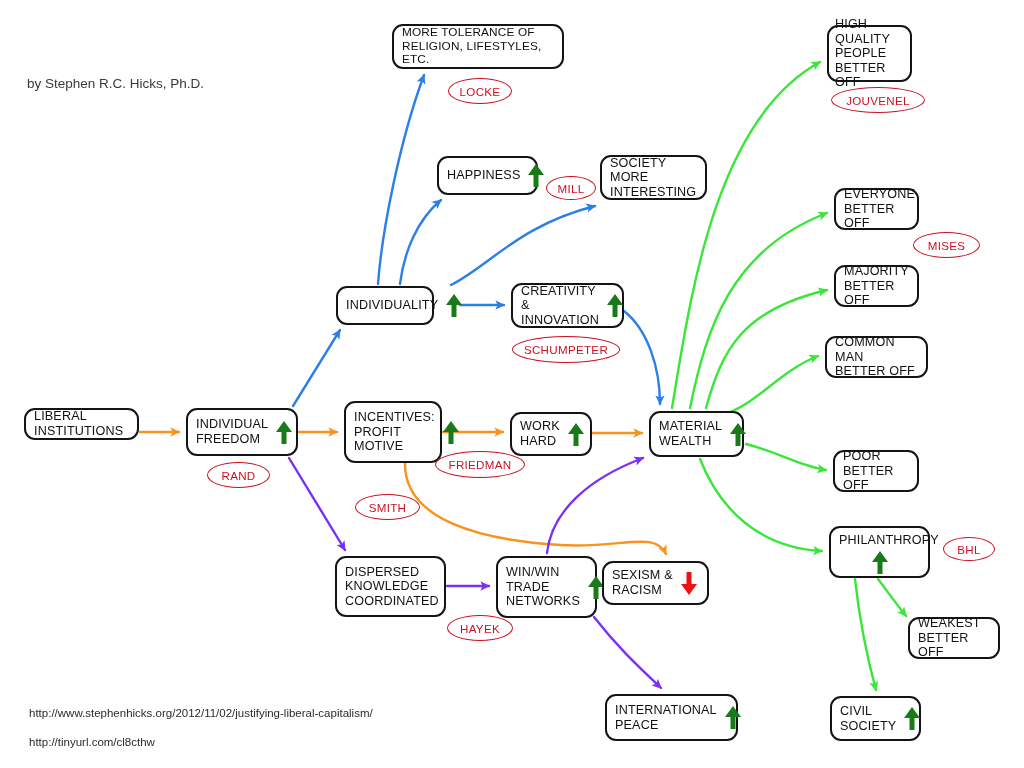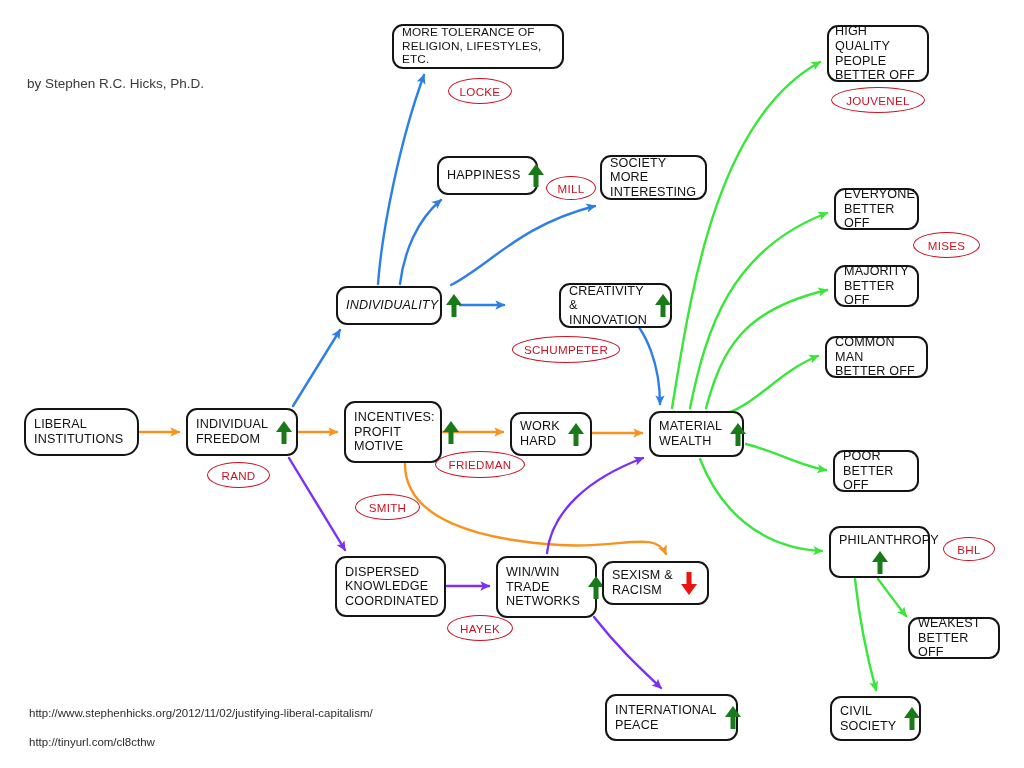"HIGH QUALITY" div.node { width: 102px -> 85px }
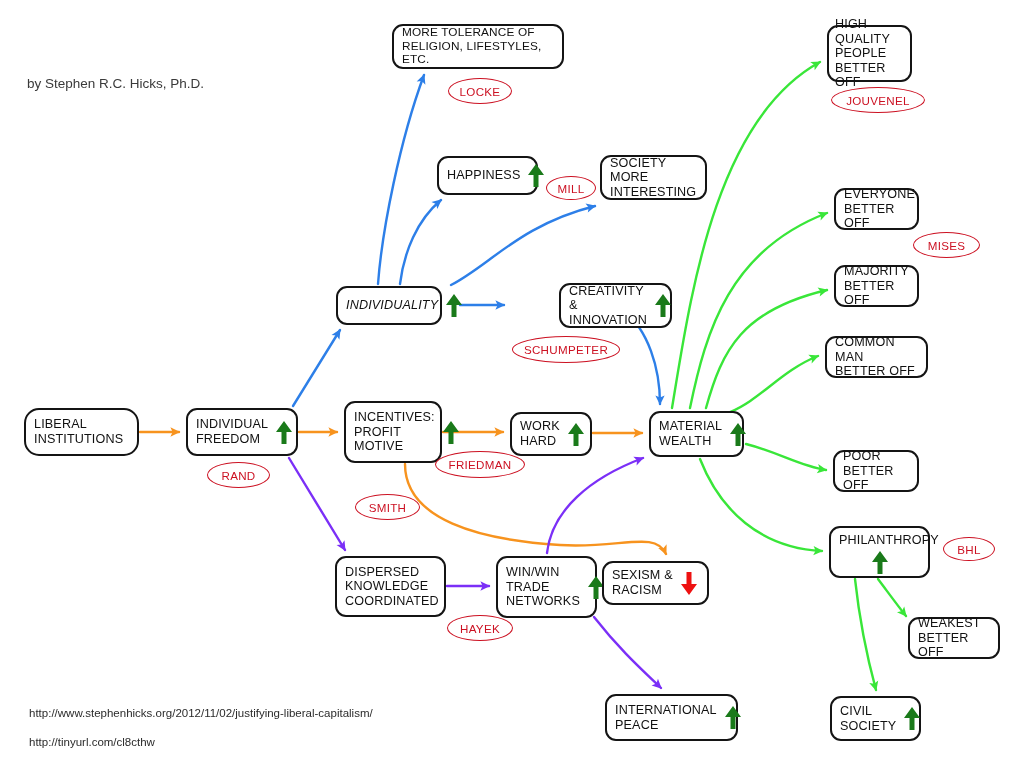"CREATIVITY &" div.node { margin-left: 48px -> none }
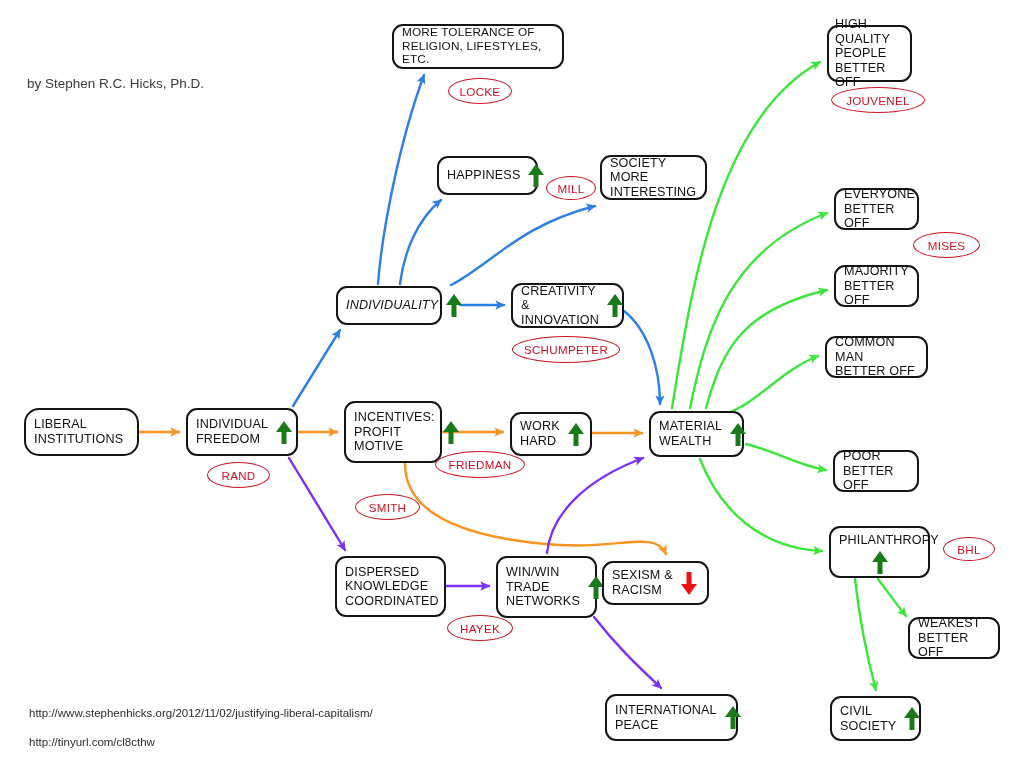"INDIVIDUALITY" div.node { font-style: italic -> none; width: 106px -> 98px }
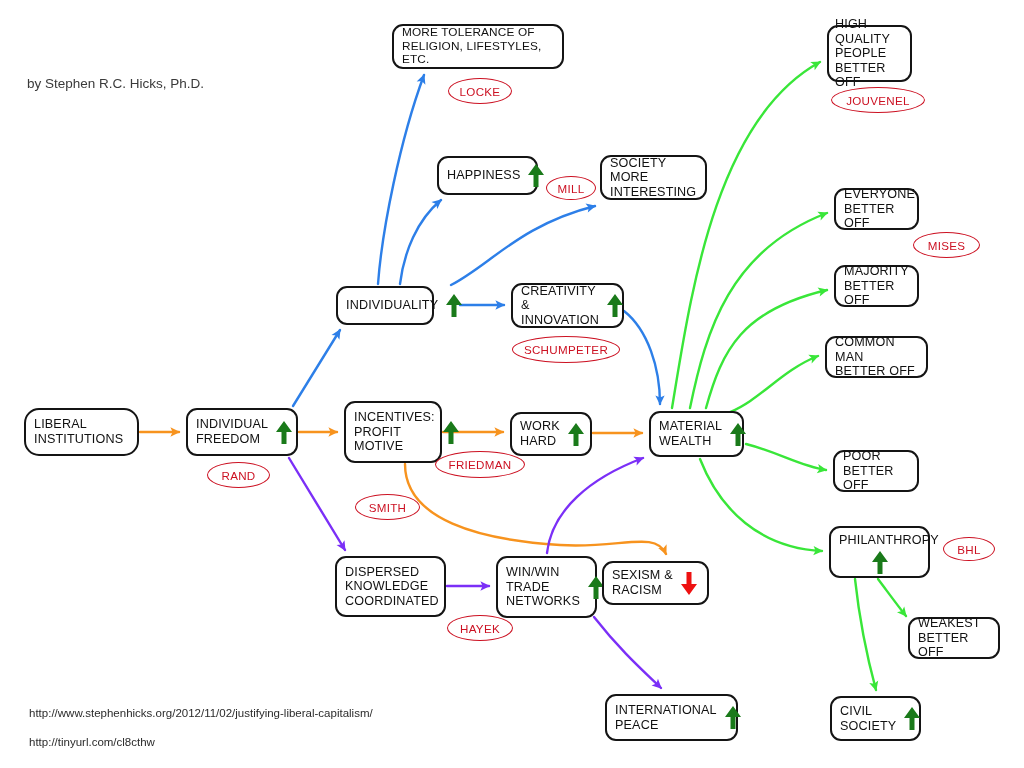"LIBERAL" div.node { border-radius: 15px -> none; height: 48px -> 32px }
